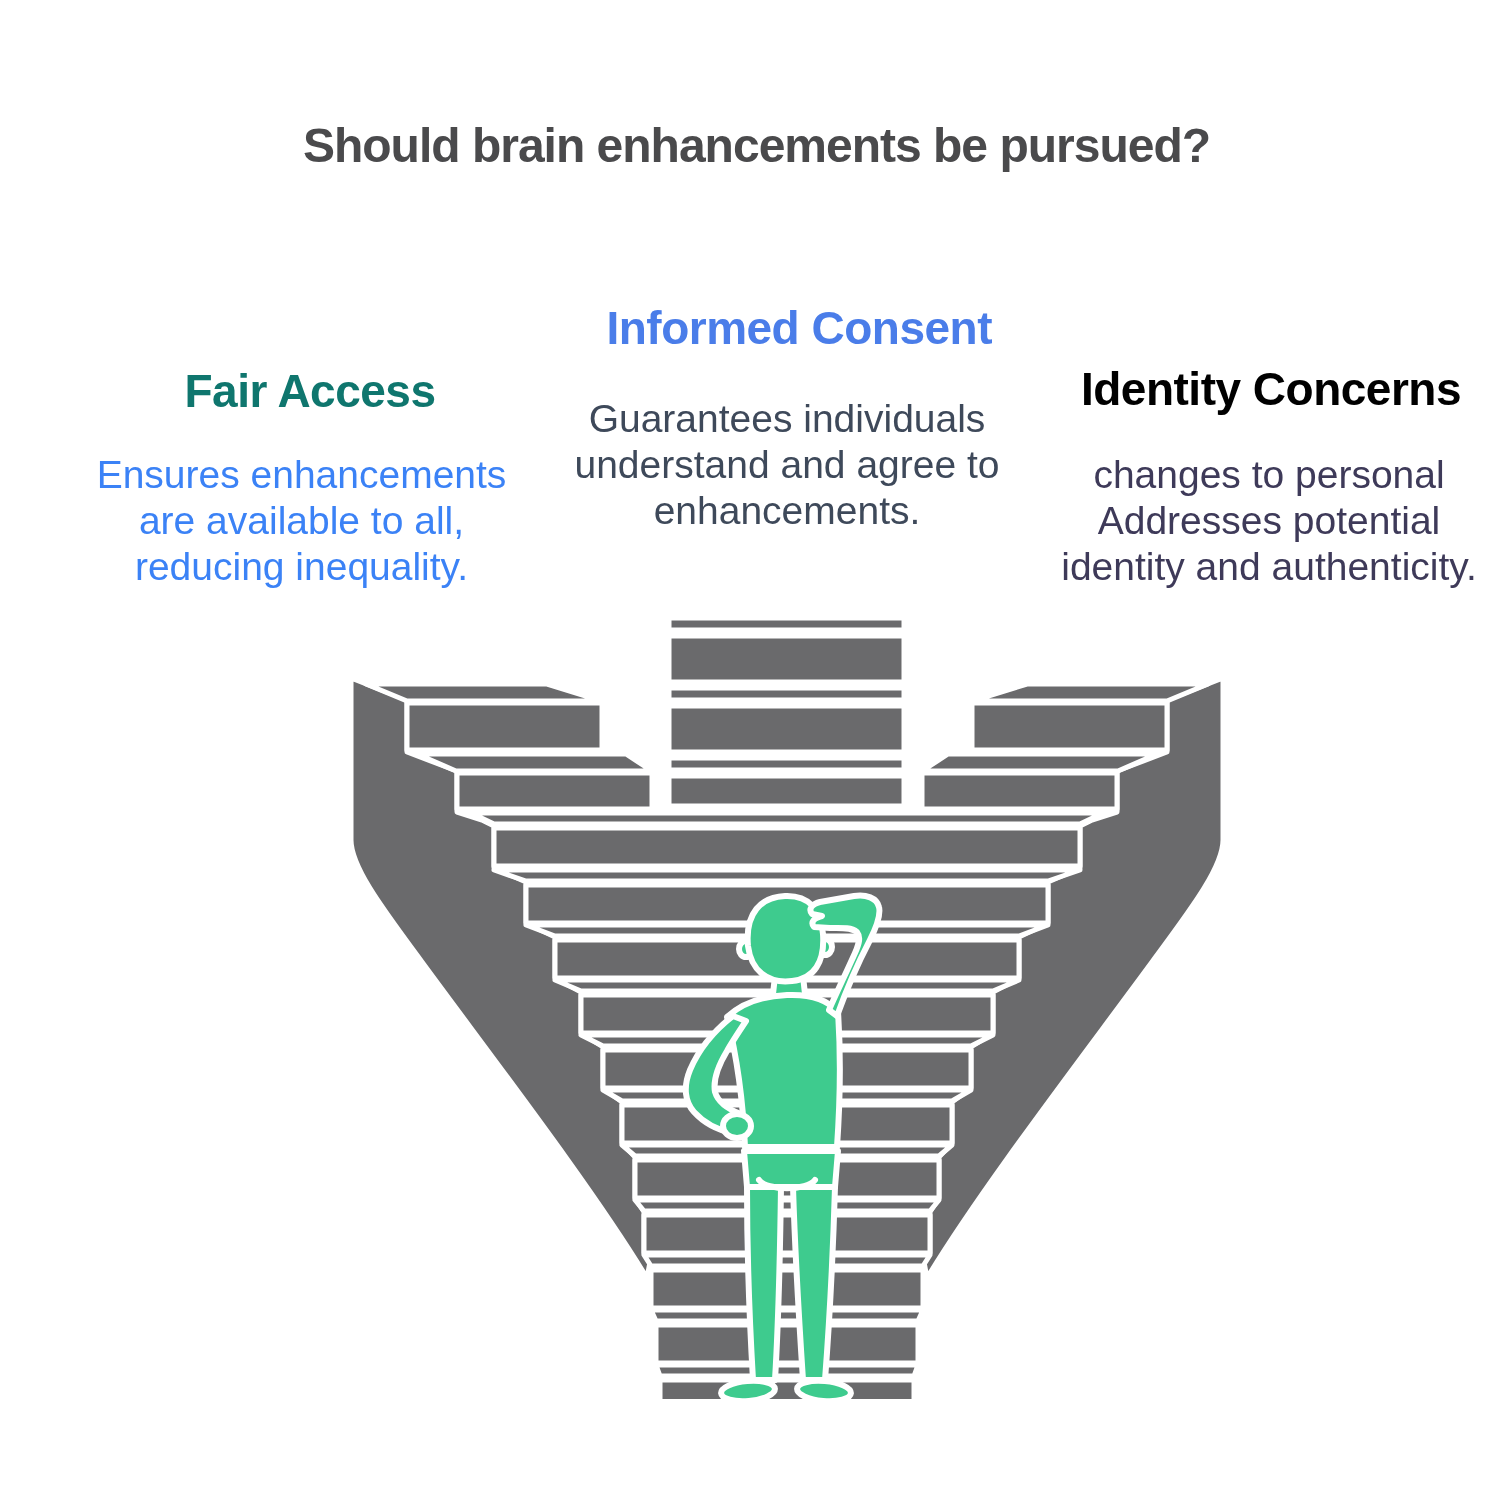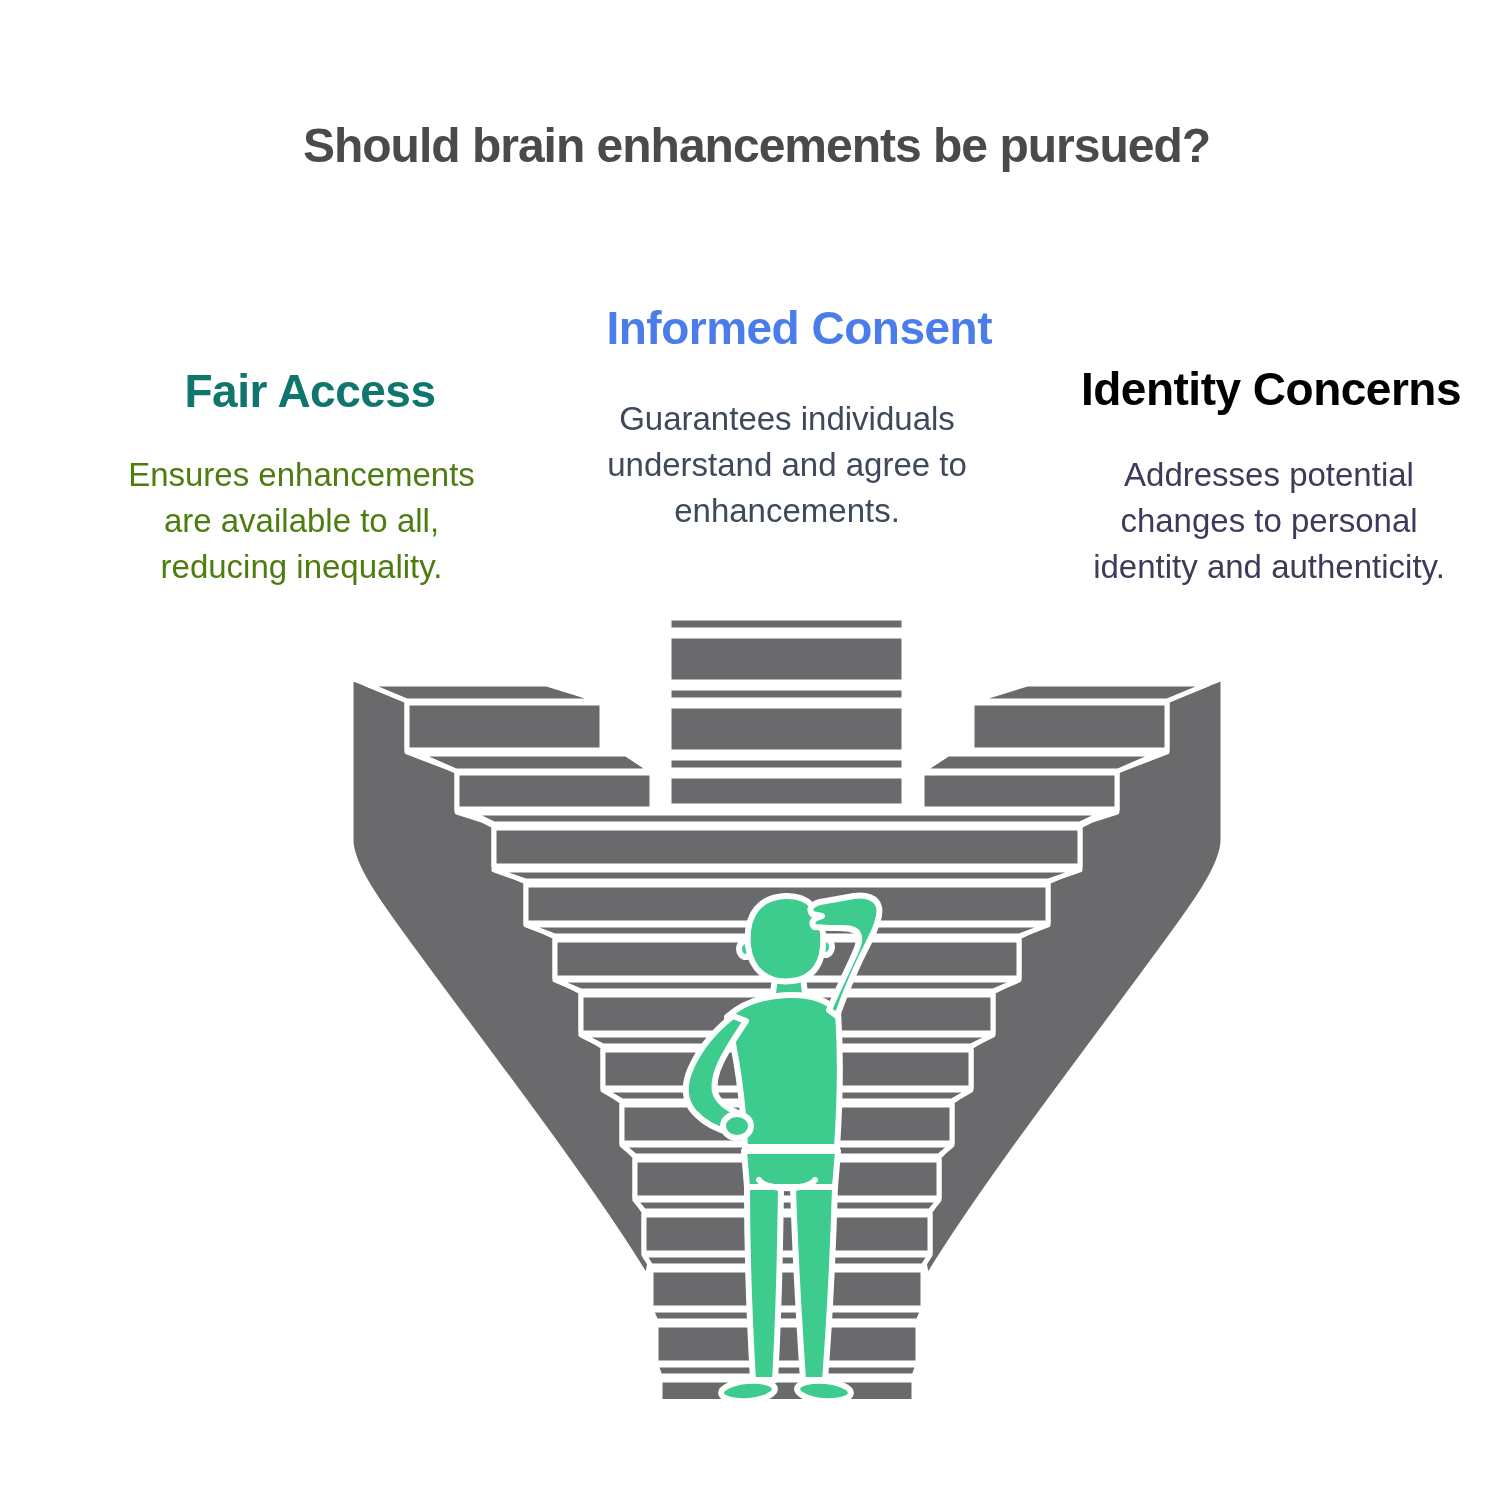"Guarantees individuals" .body-text { font-size: 33px -> 39px }
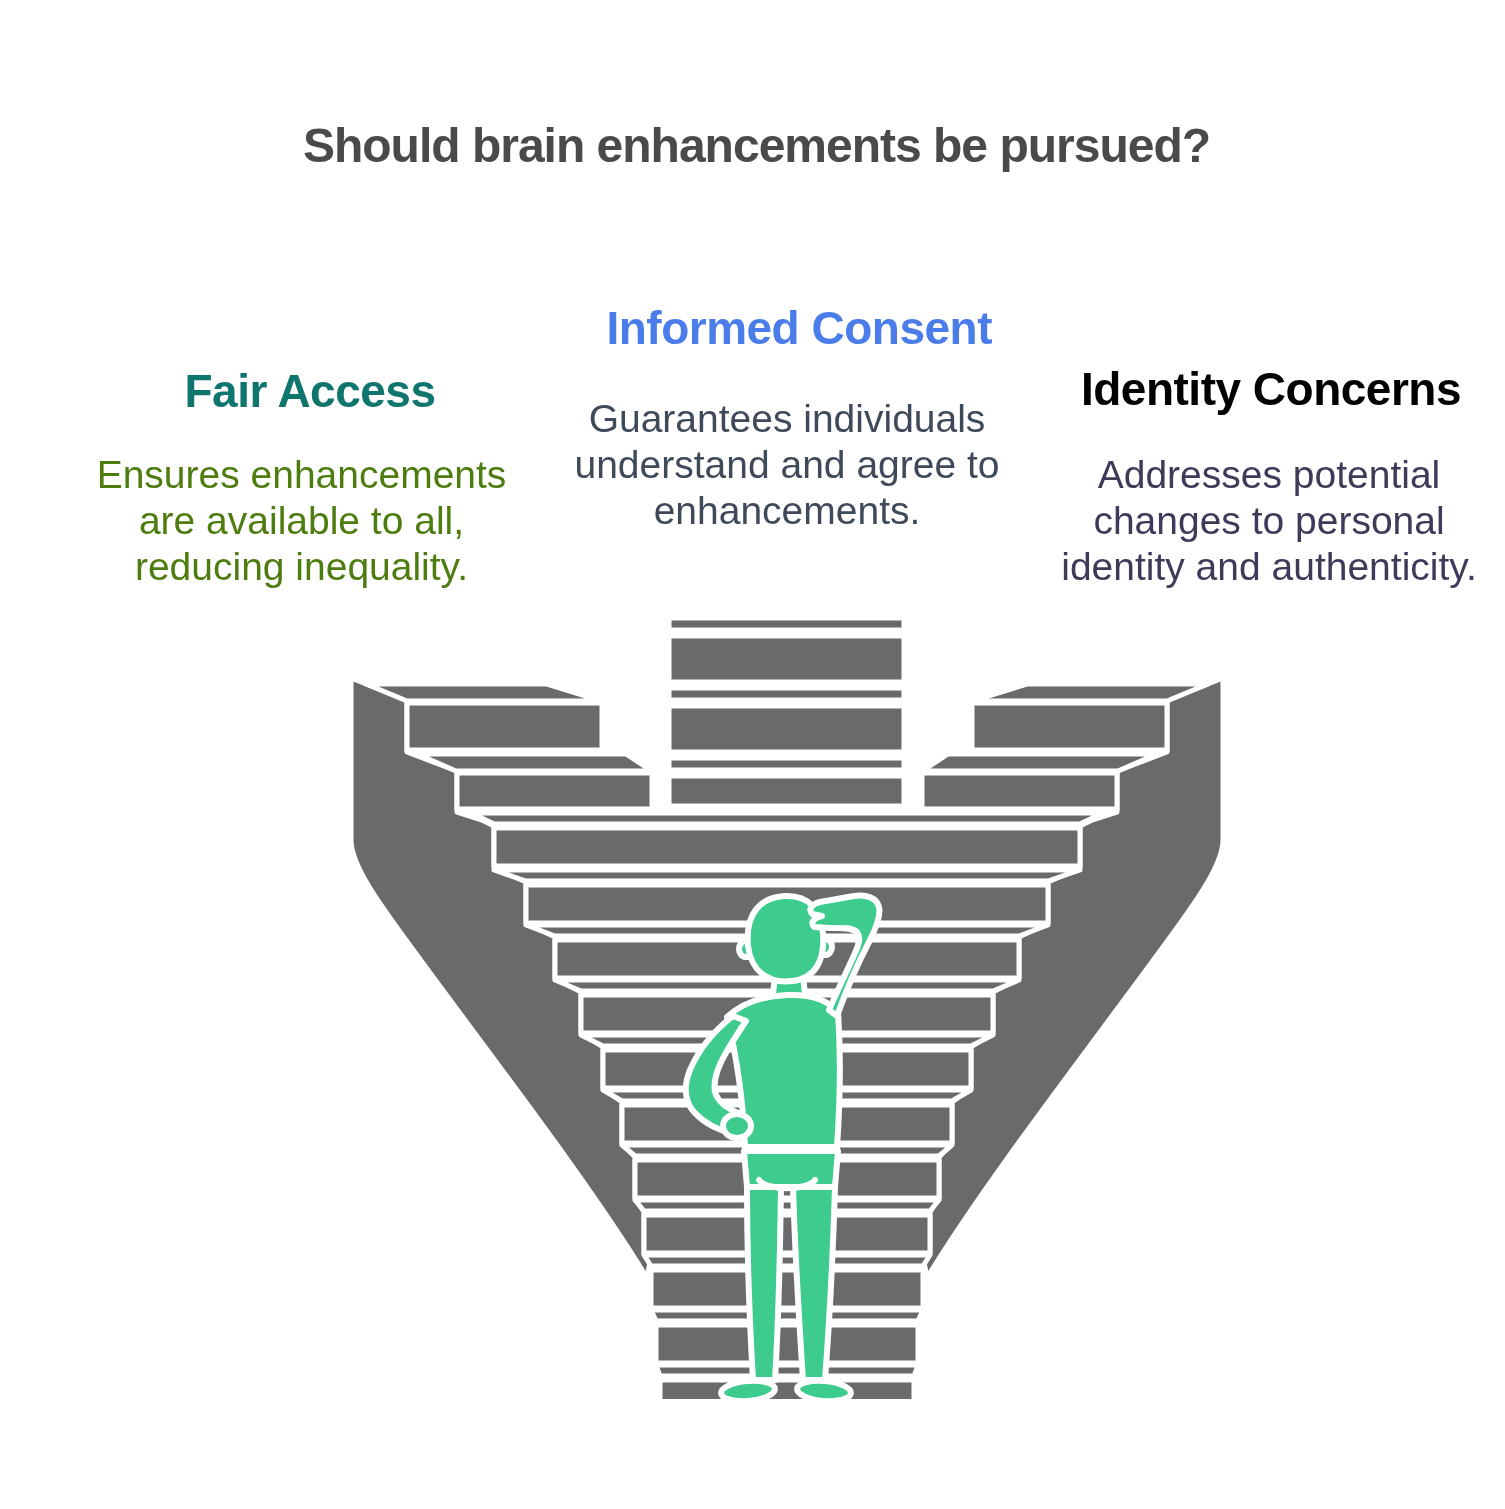"Ensures enhancements" div.body-text { color: #4d7c0f -> #3b82f6 }
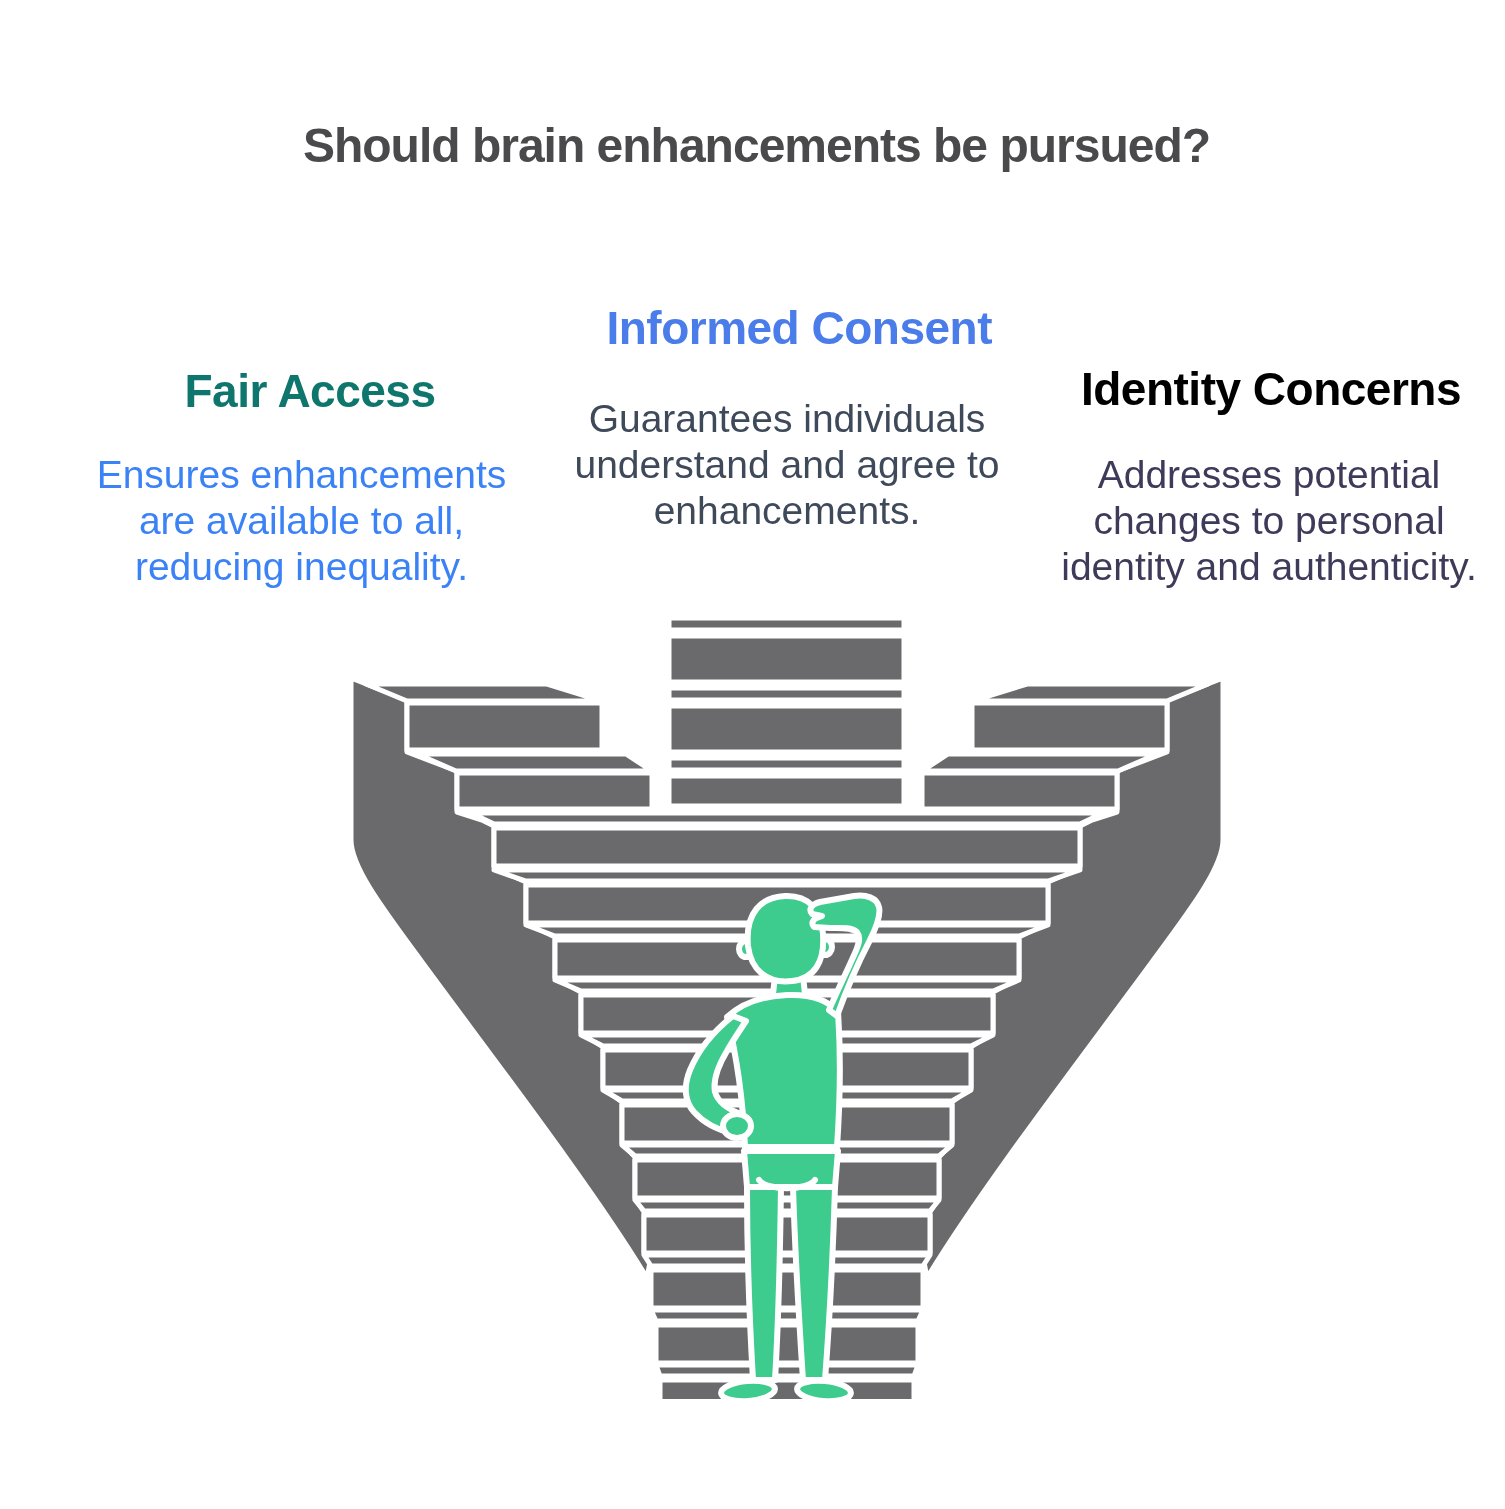"Addresses potential" span { order: before "changes to personal" -> after "changes to personal" }
